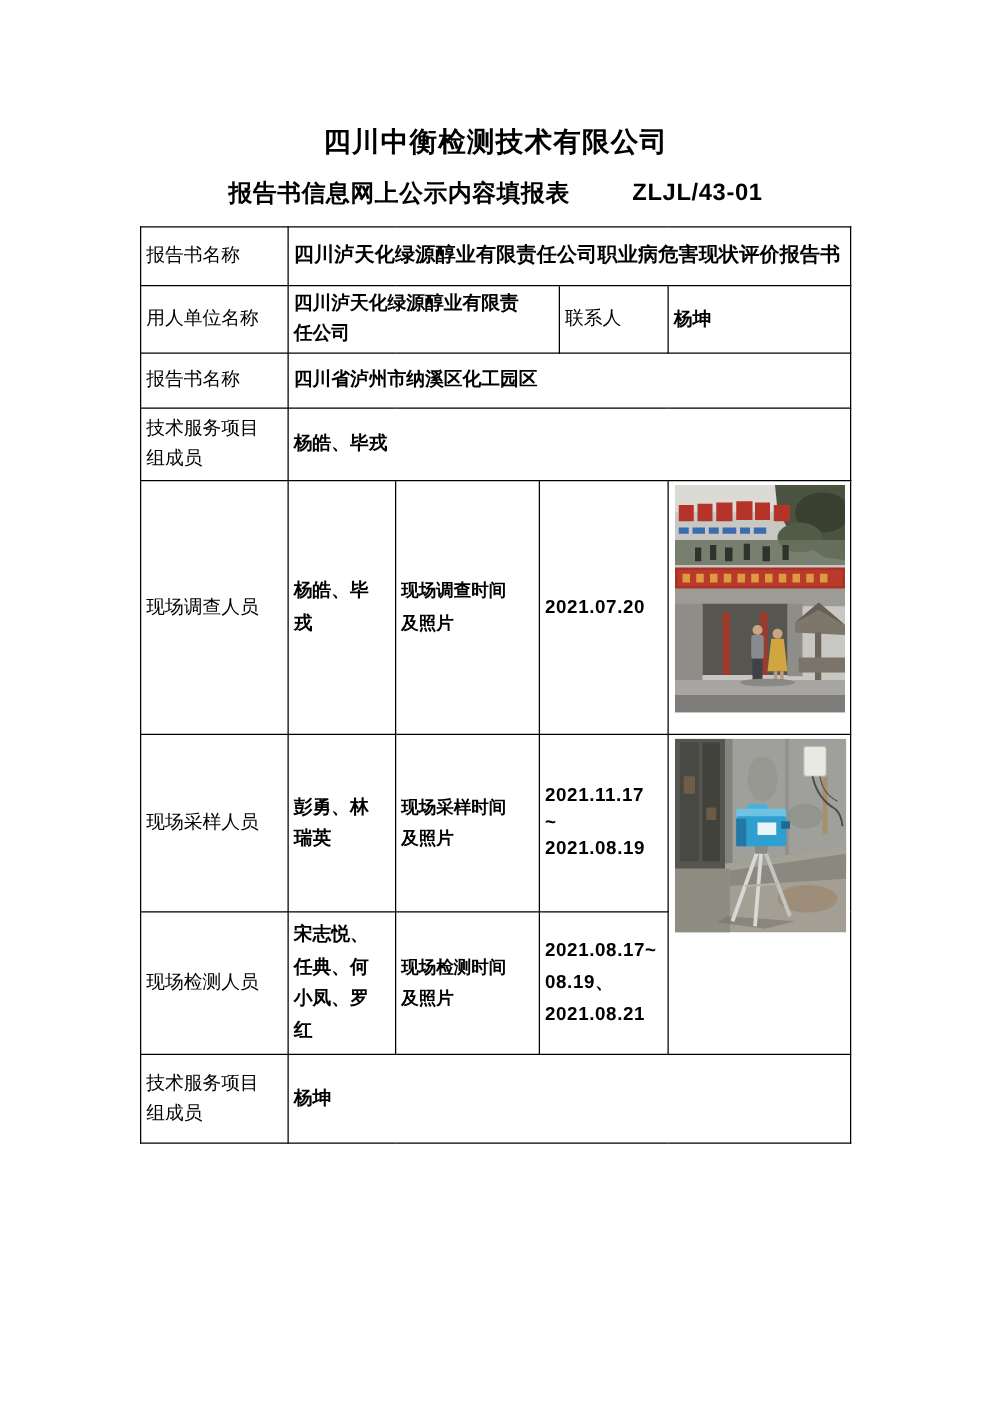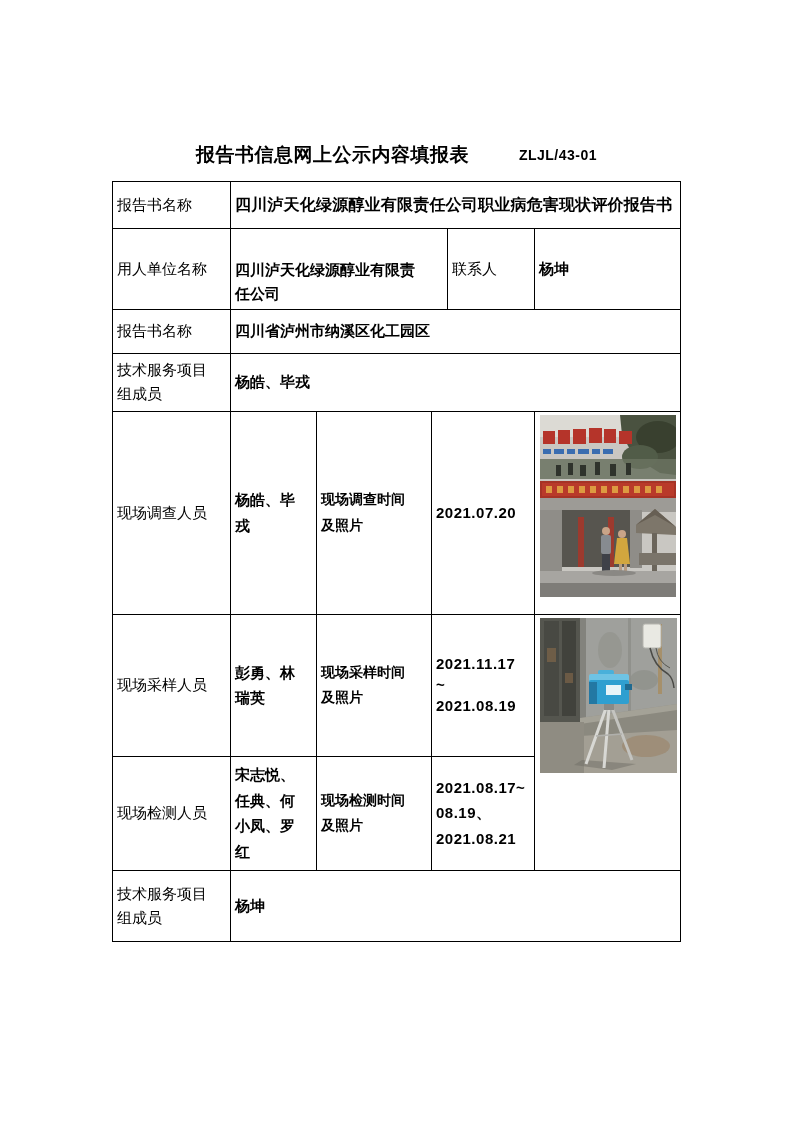"四川中衡检测技术有限公司" div.company-title { html: none -> <div>四川中衡检测技术有限公司</div> }
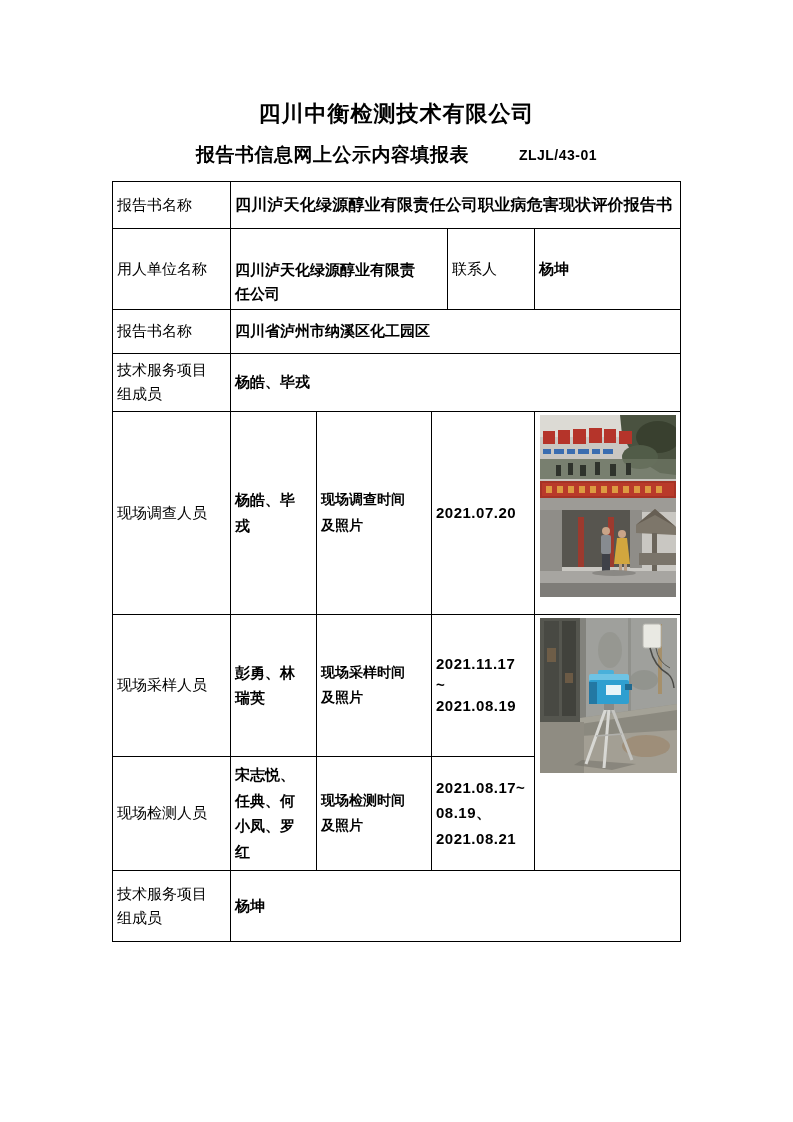"ZLJL/43-01" .form-code { font-size: 14px -> 19px }
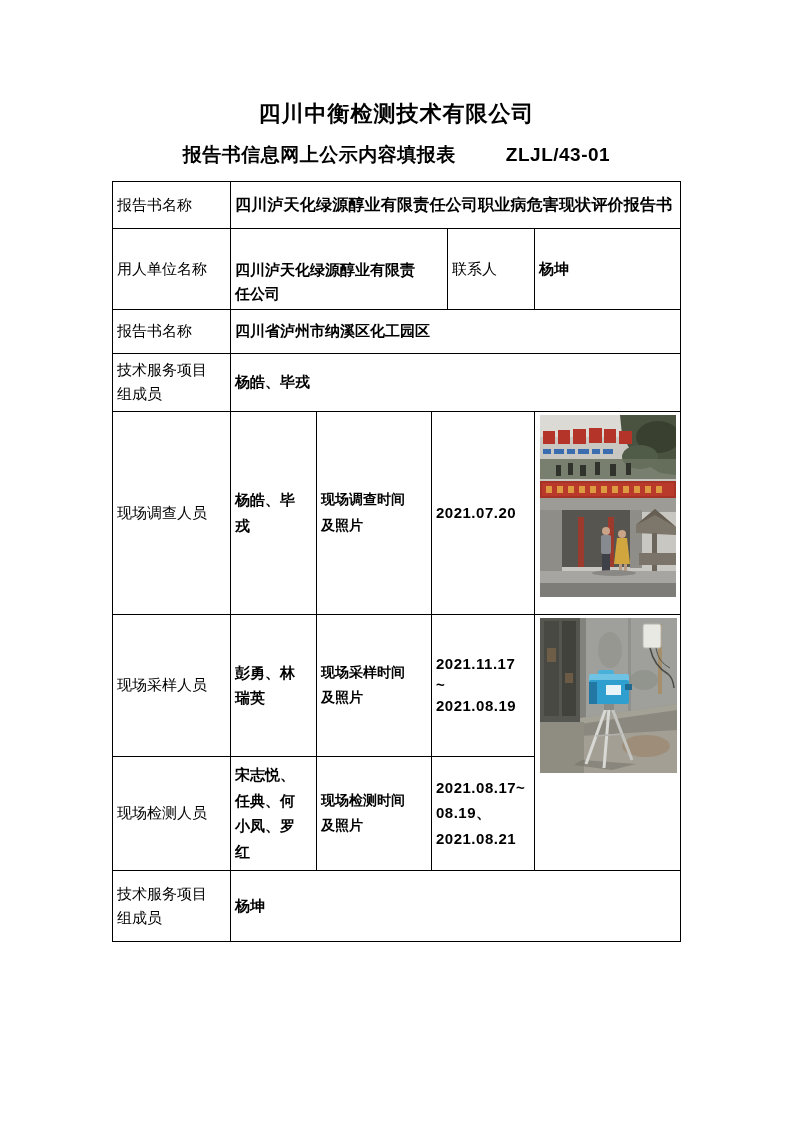"四川泸天化绿源醇业有限责任公司" .company-cell .inner { margin-top: 27px -> none }
